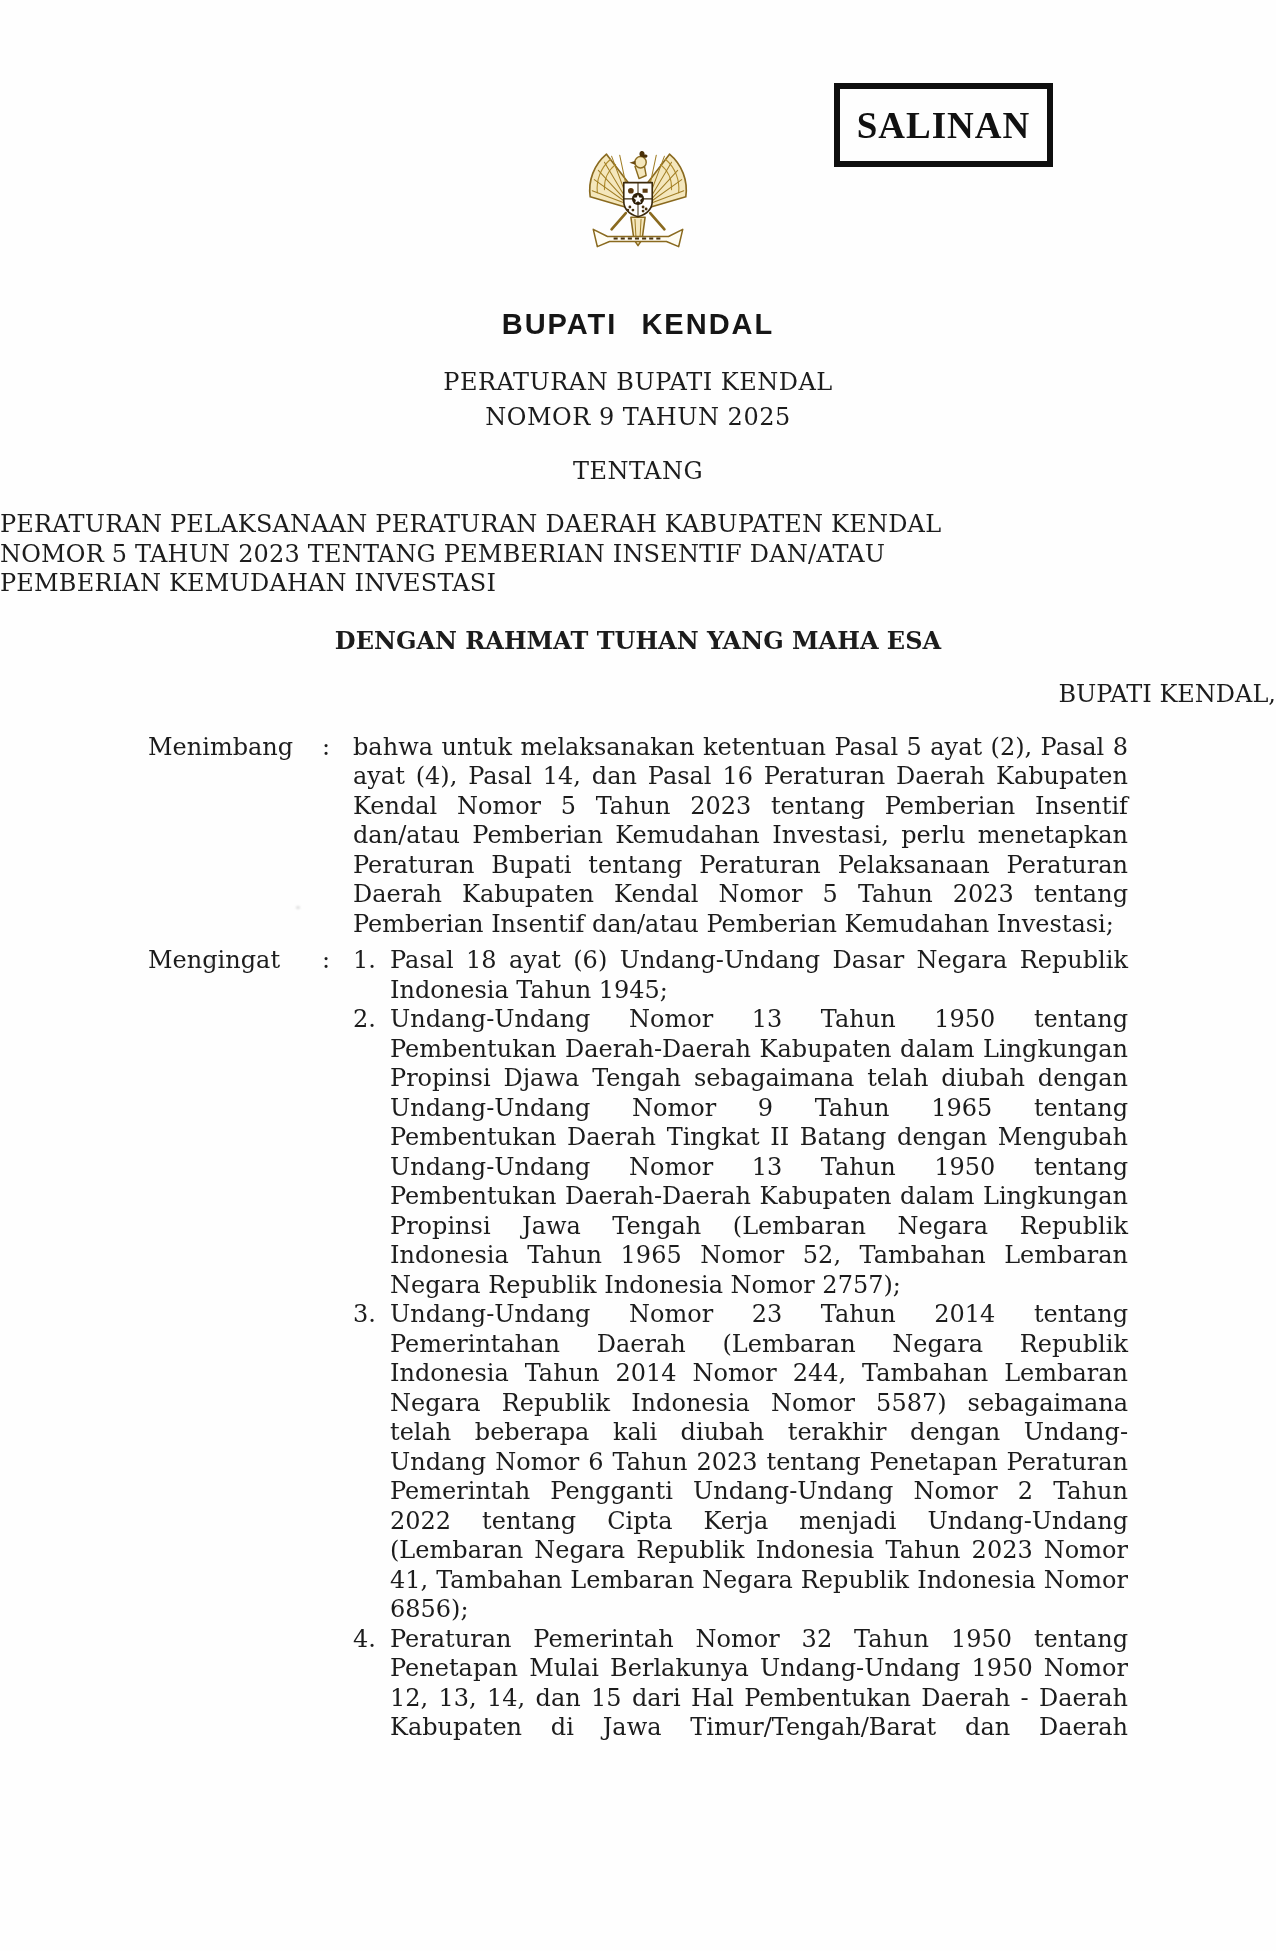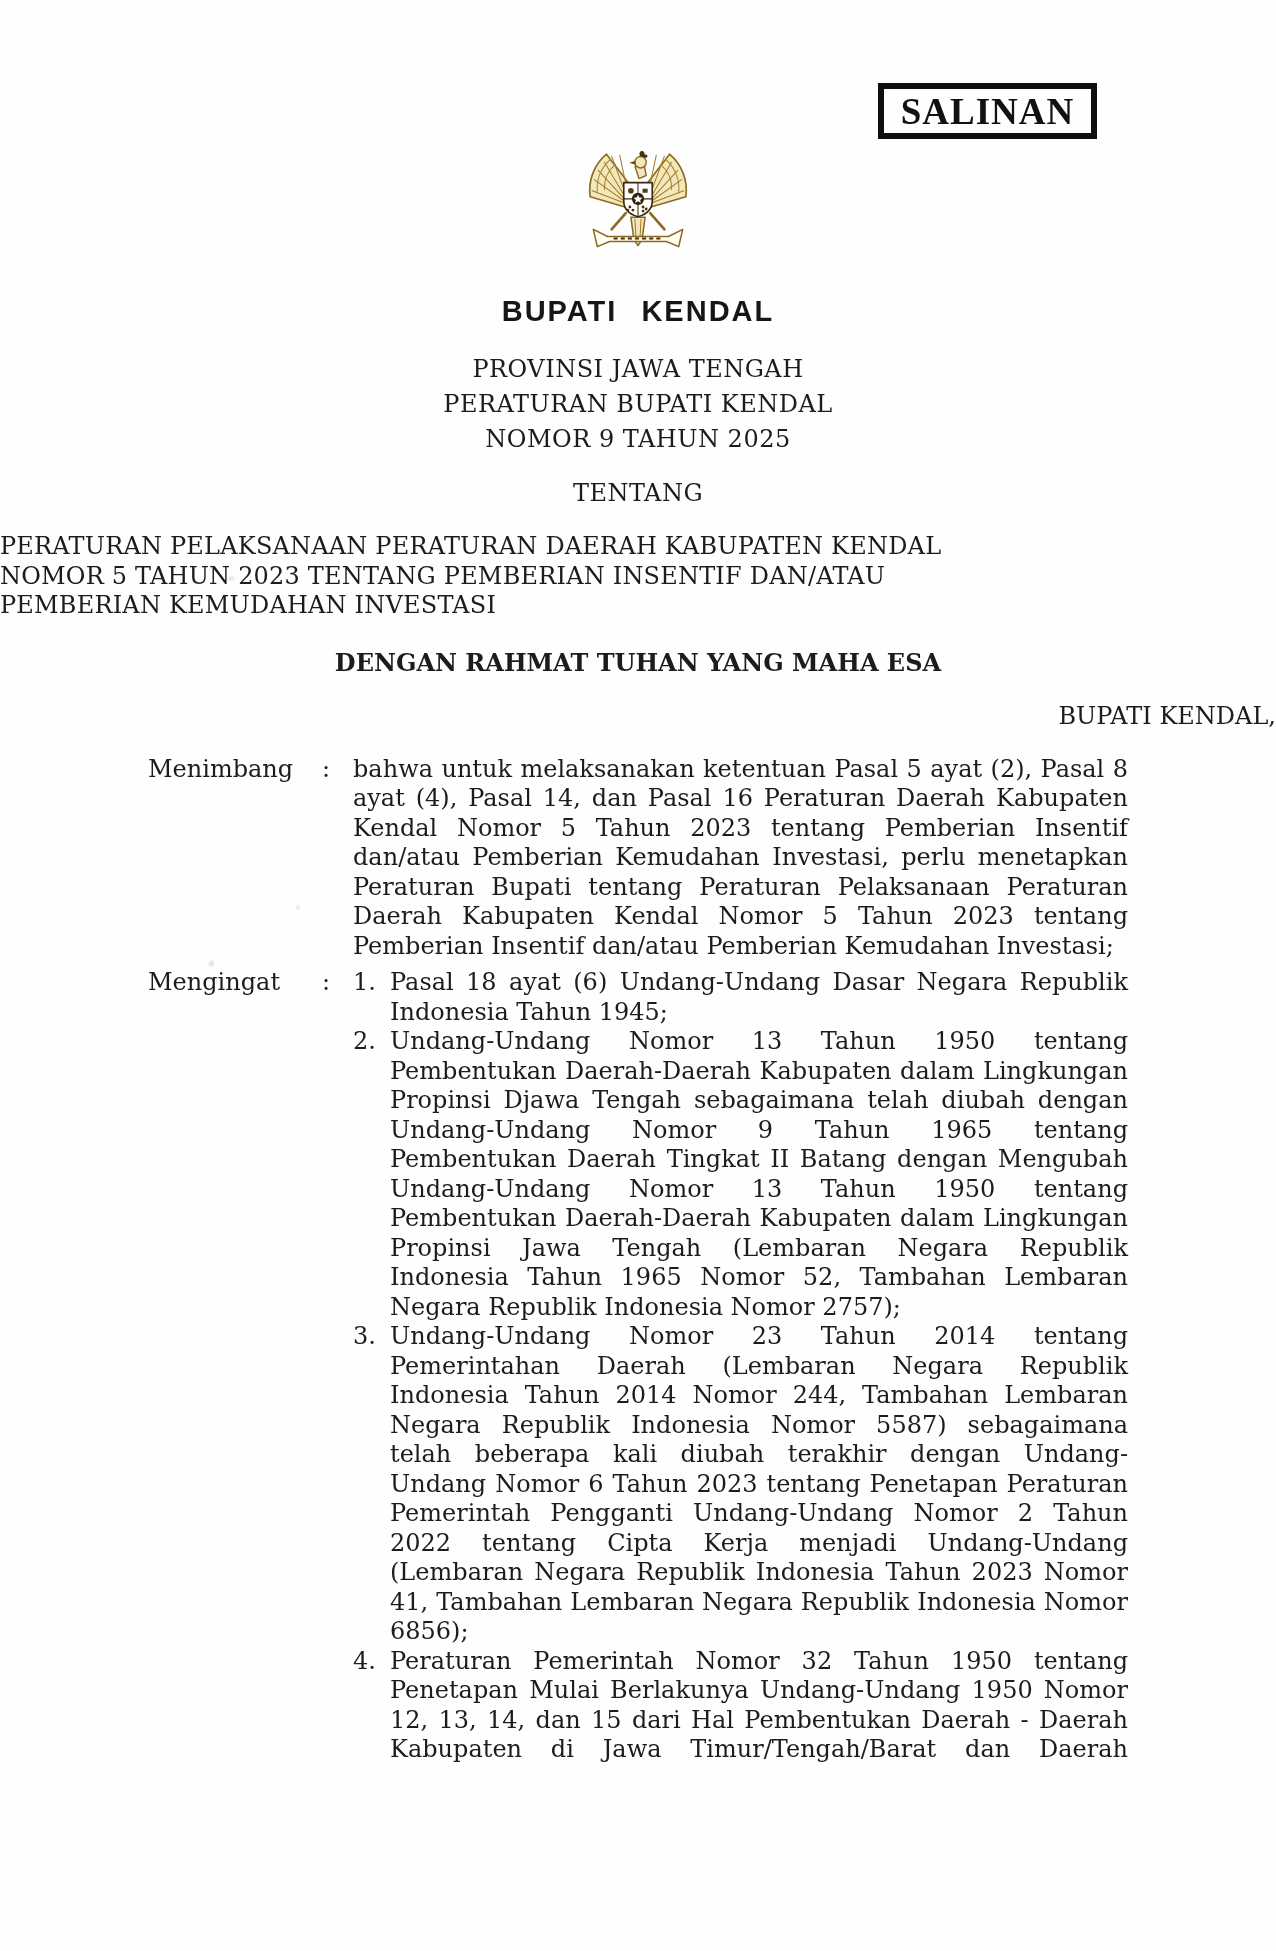"SALINAN" .stamp { height: 56px -> 84px; left: 878px -> 834px }
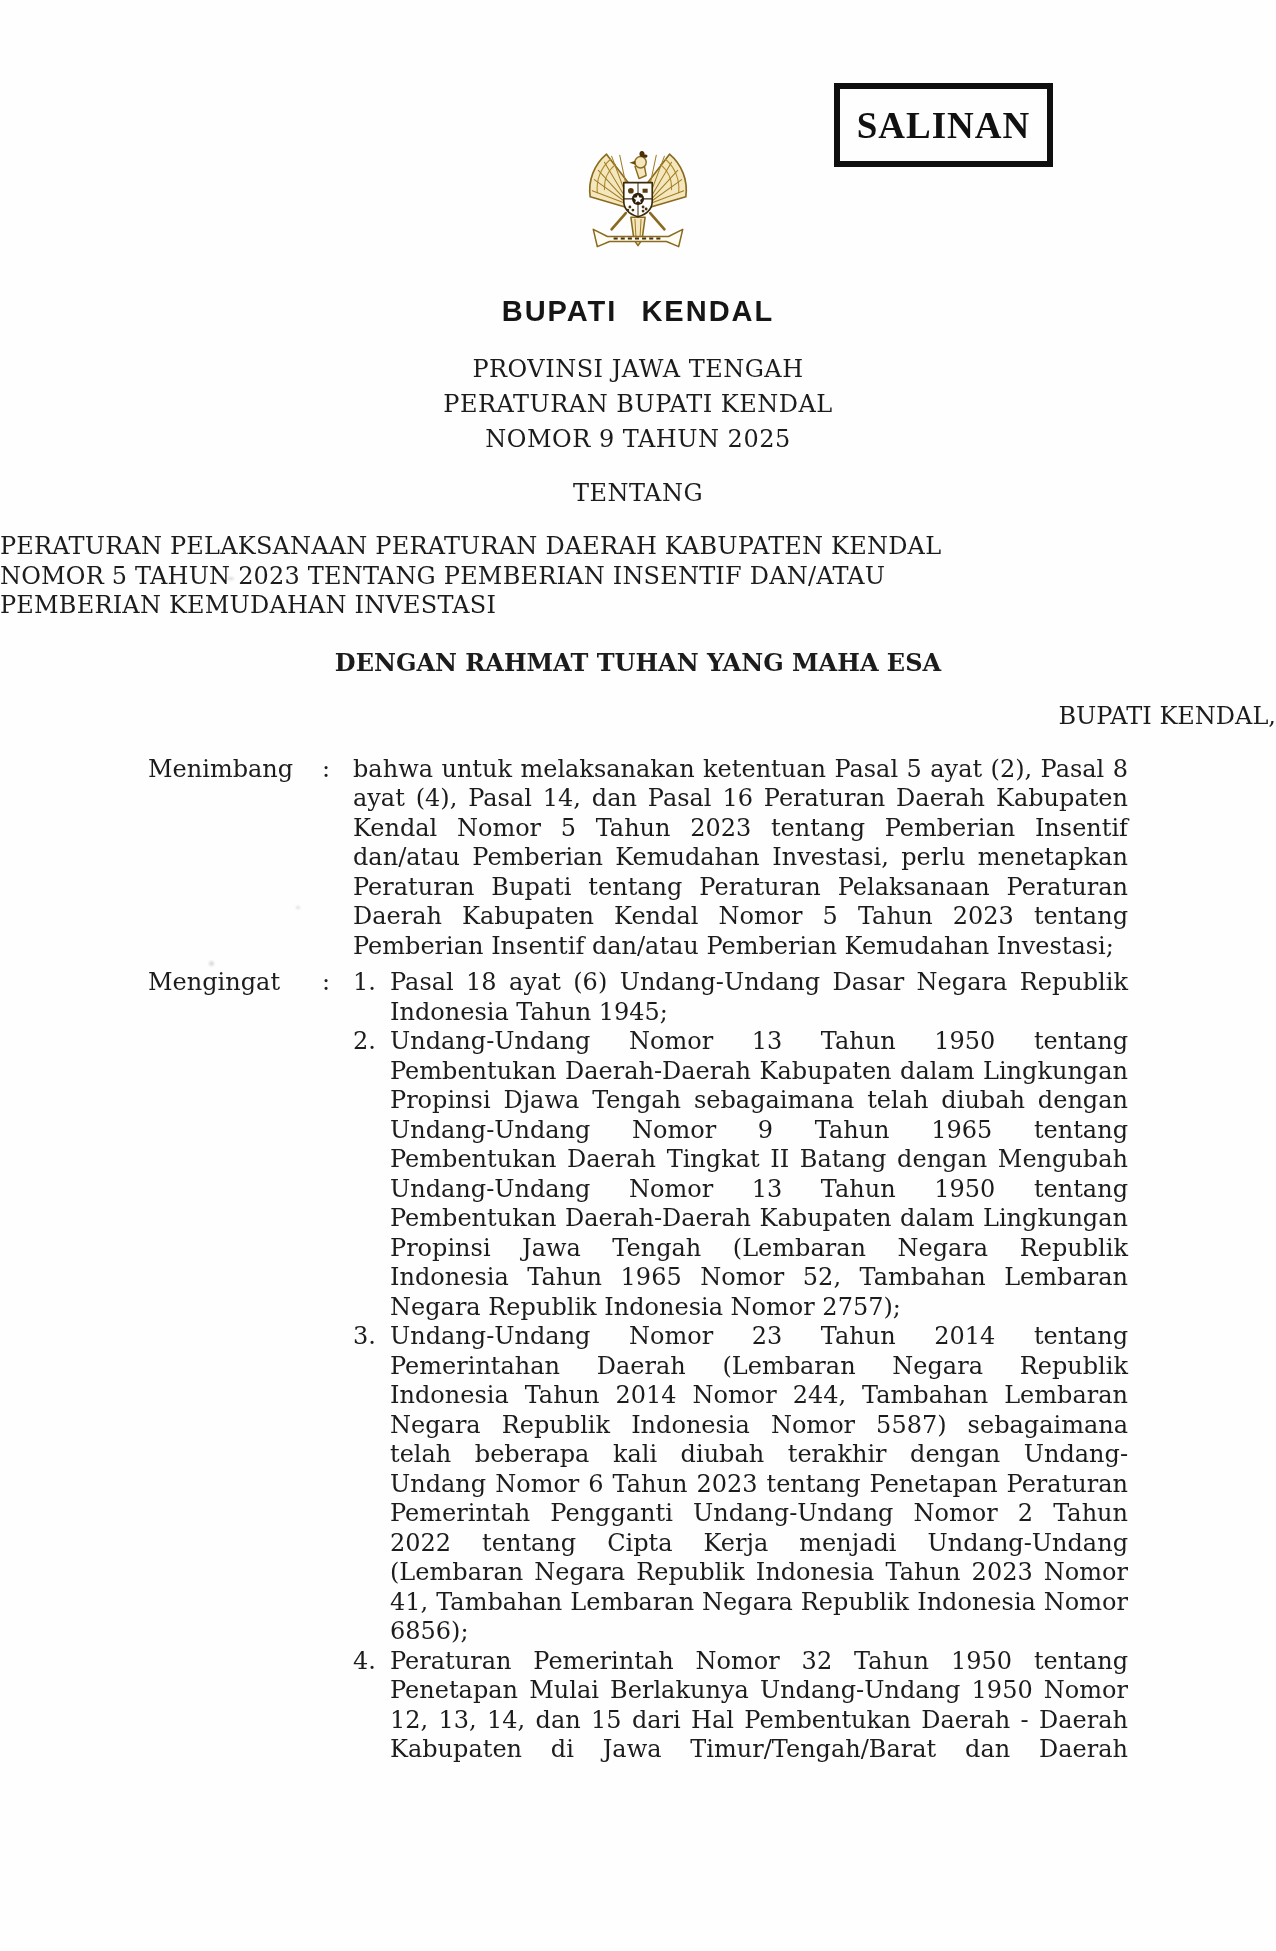"BUPATI KENDAL" .h-authority { margin: 28px 0 0 0 -> 41px 0 0 0 }
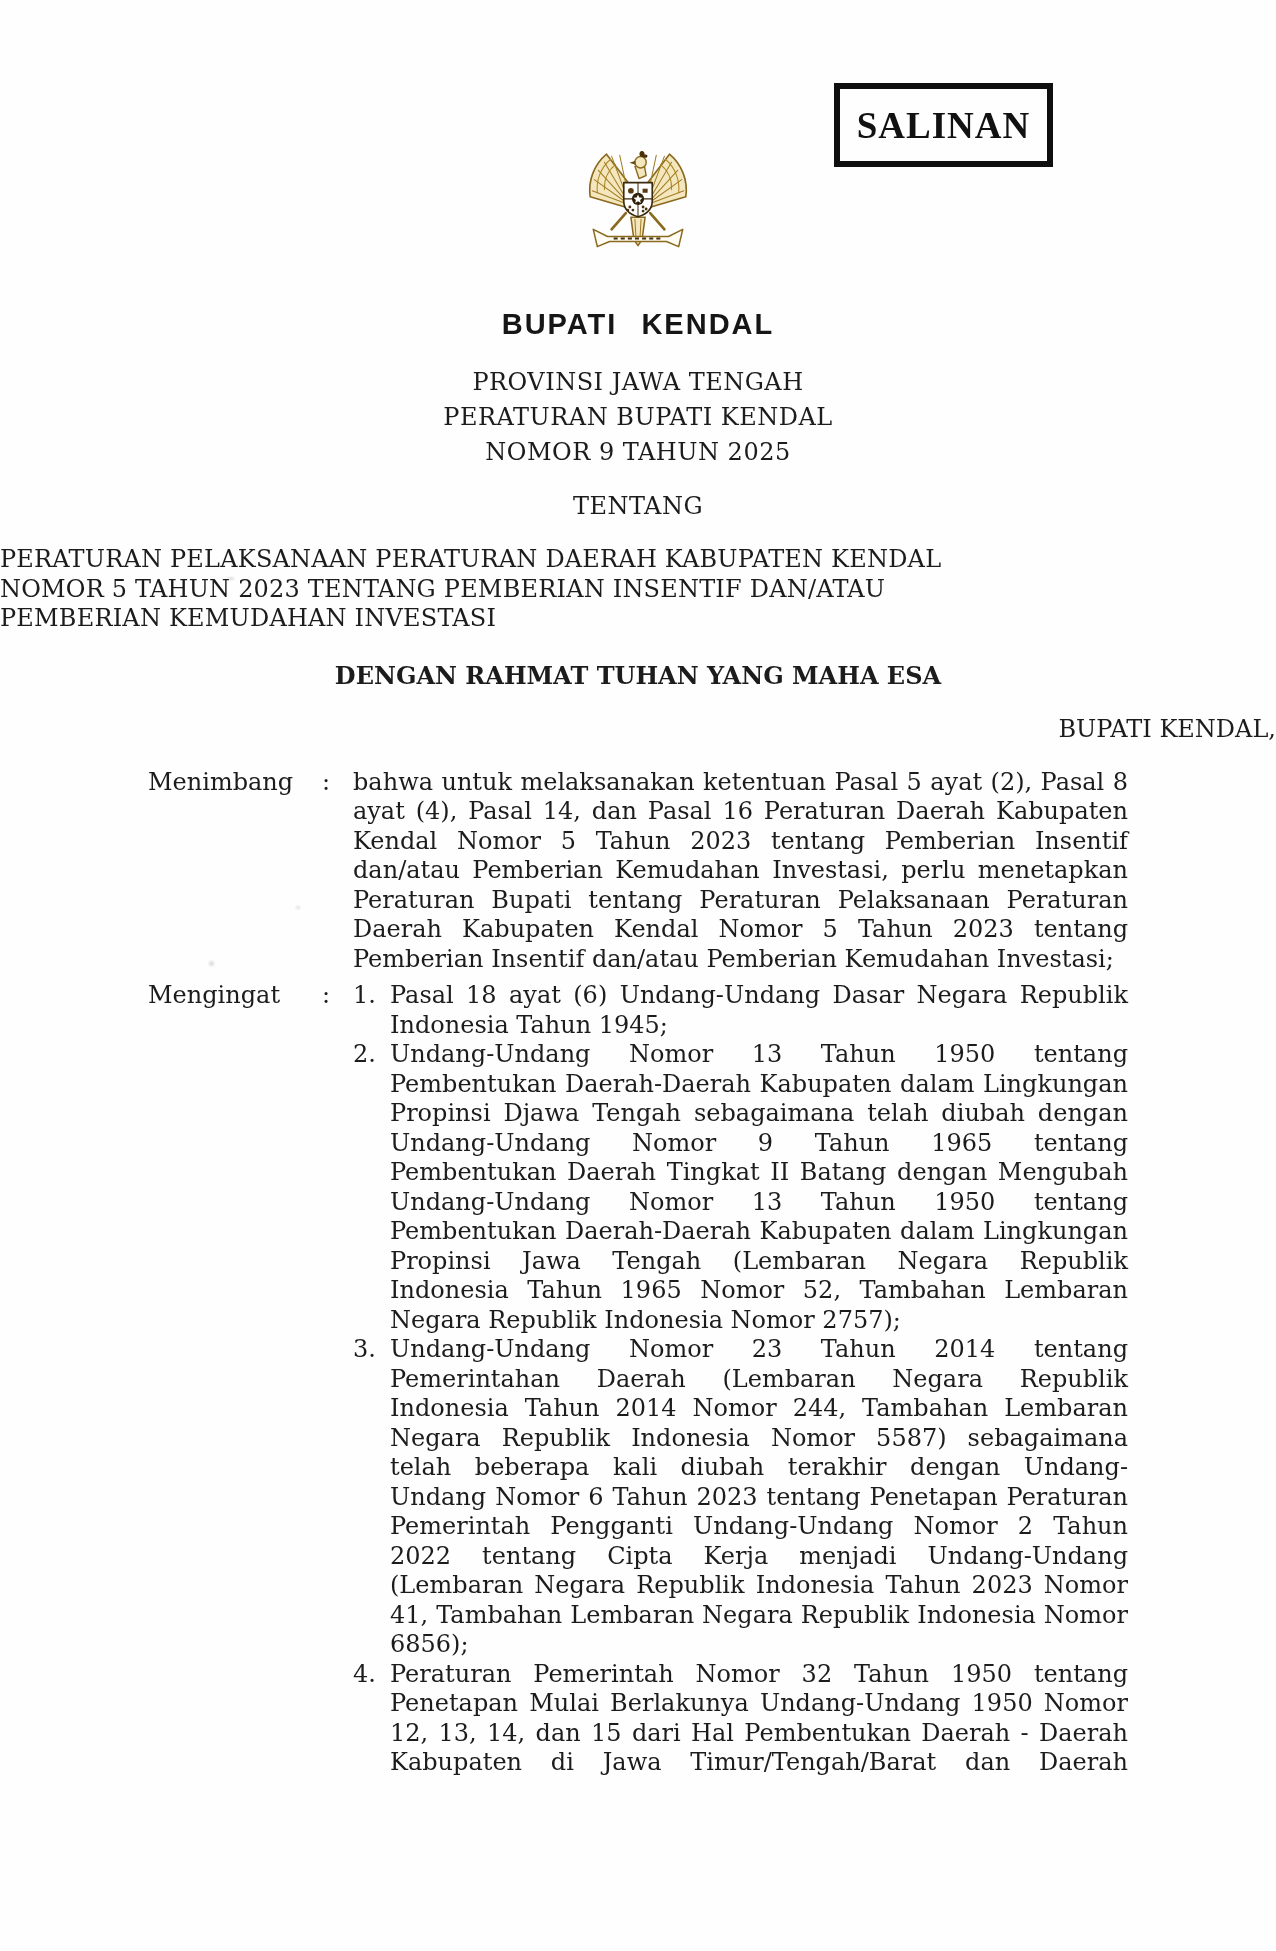"PROVINSI JAWA TENGAH" div { html: <div>PROVINSI JAWA TENGAH</div> -> none }
